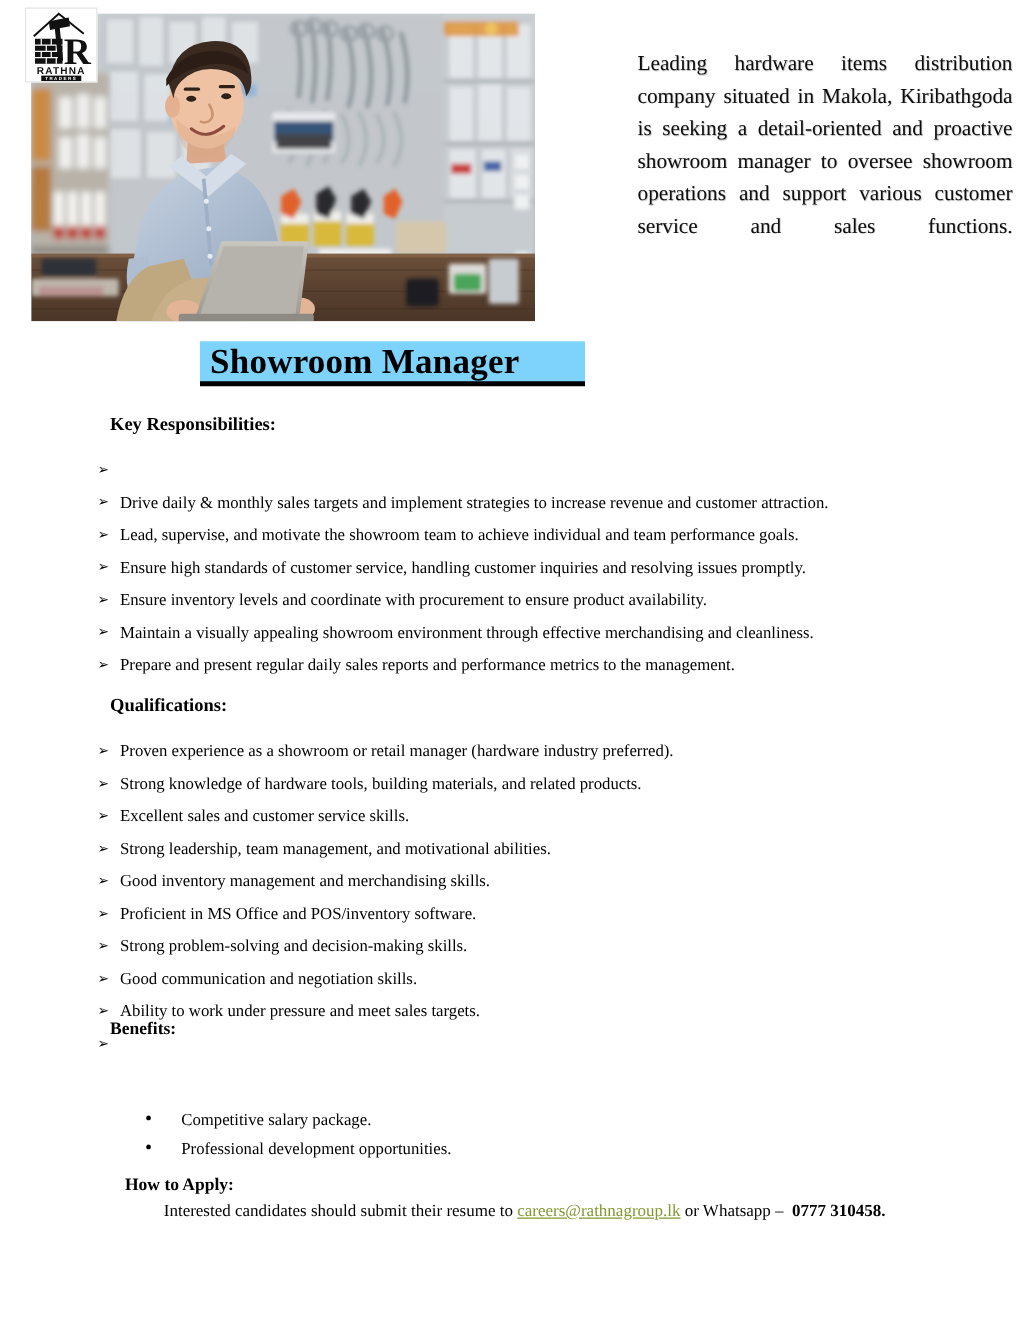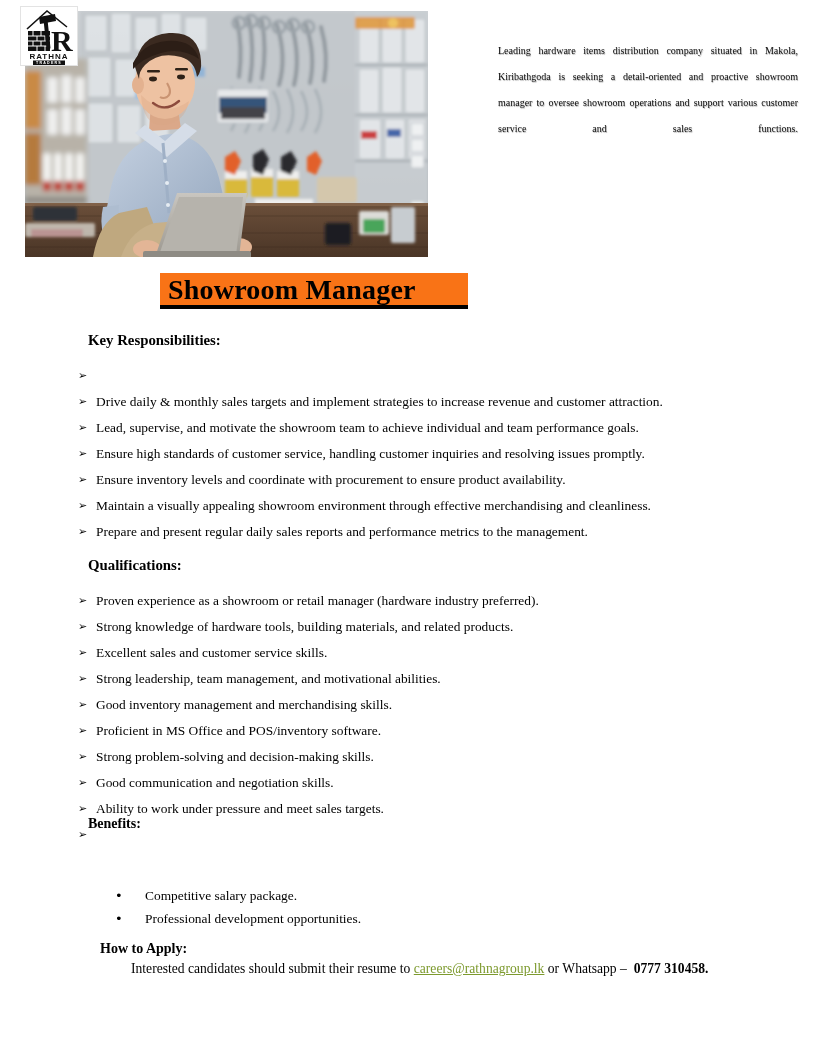"Leading hardware items distribution" #intro { font-size: 10px -> 17px; left: 498px -> 510px }
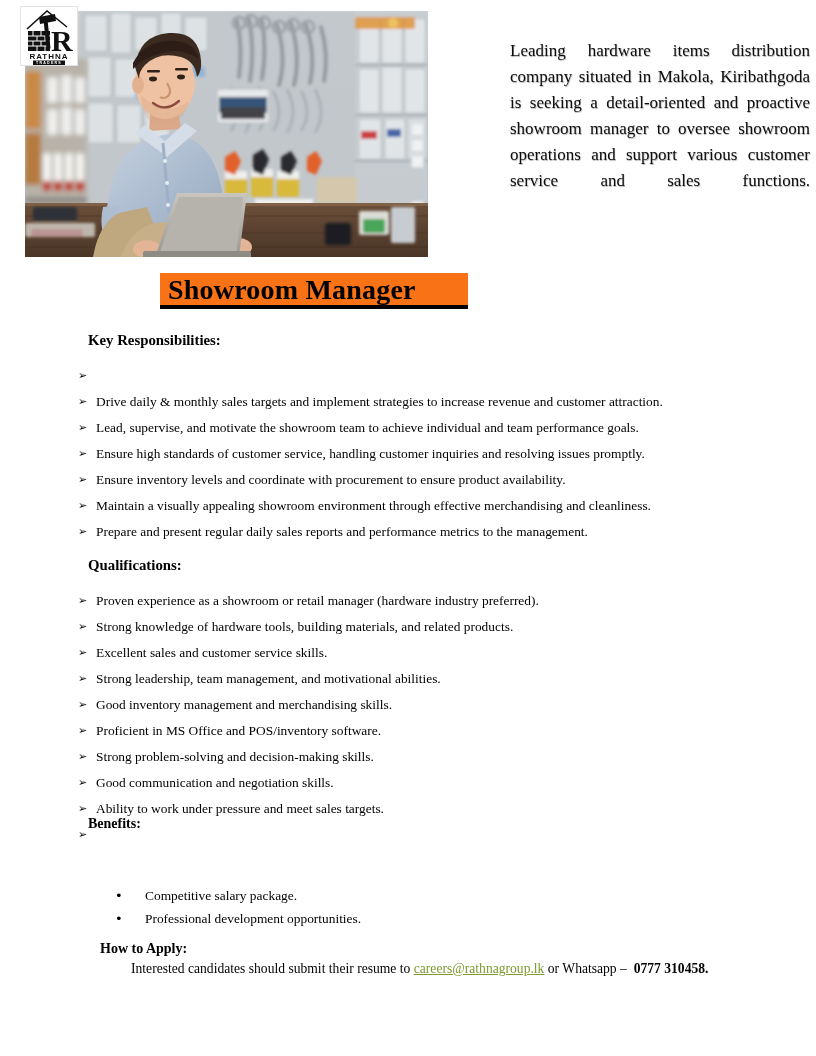"Showroom Manager" #title-wrap { background: #f97316 -> #7dd3fc }
